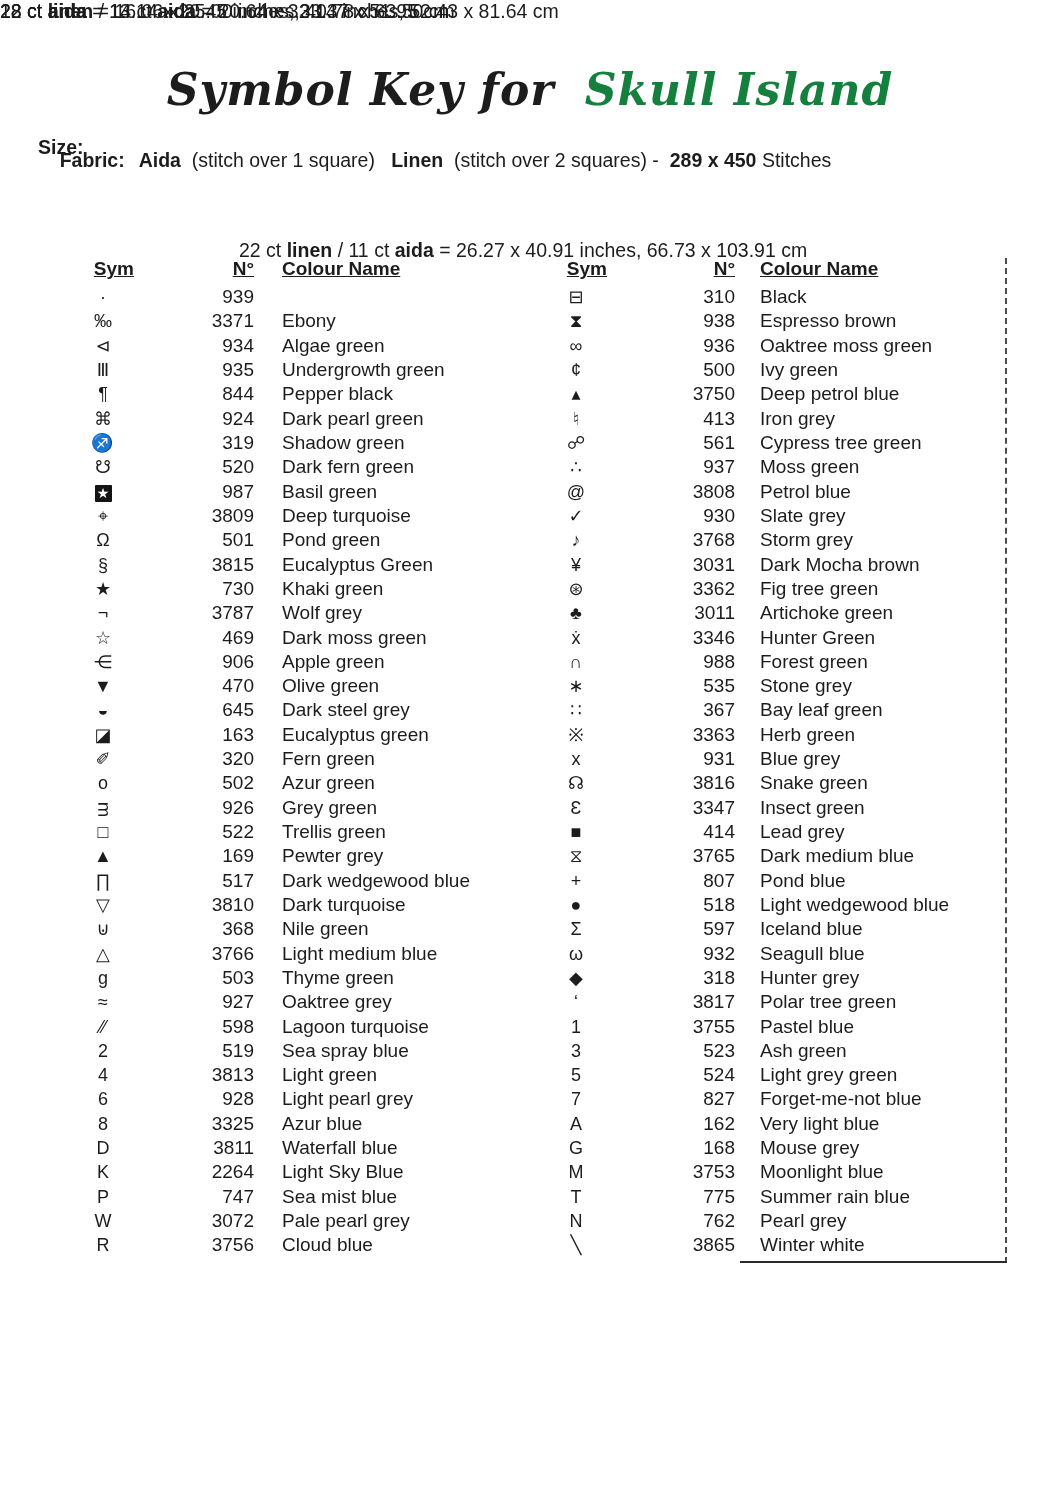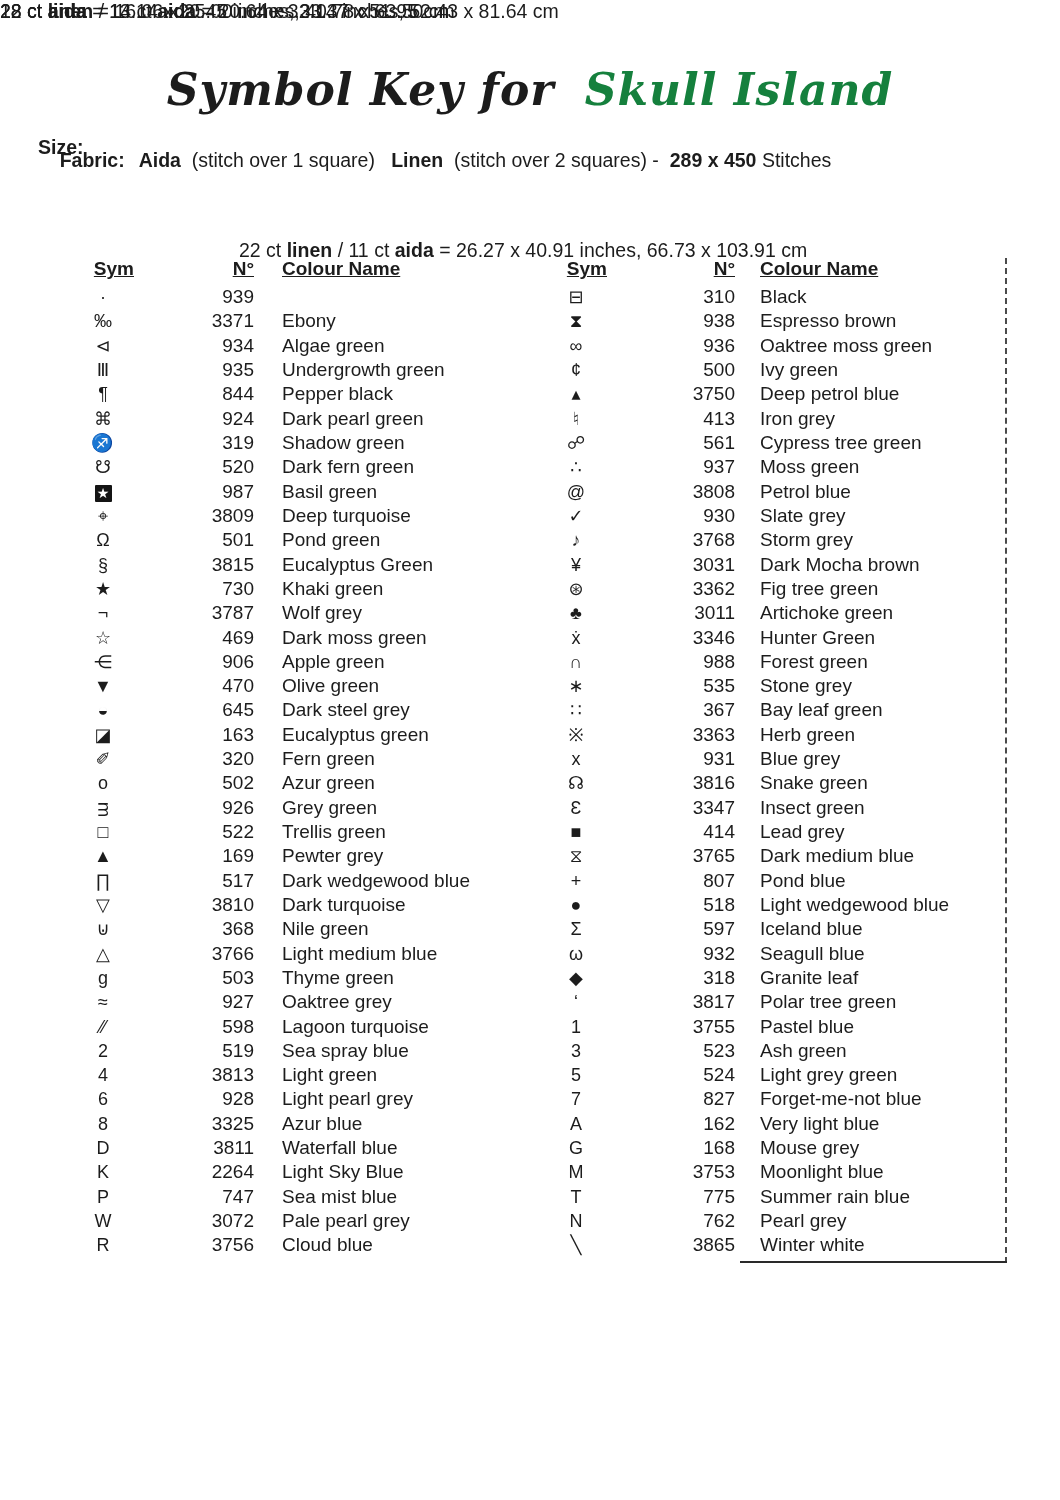"Granite leaf" span.cell-name { text: Granite leaf -> Hunter grey }
